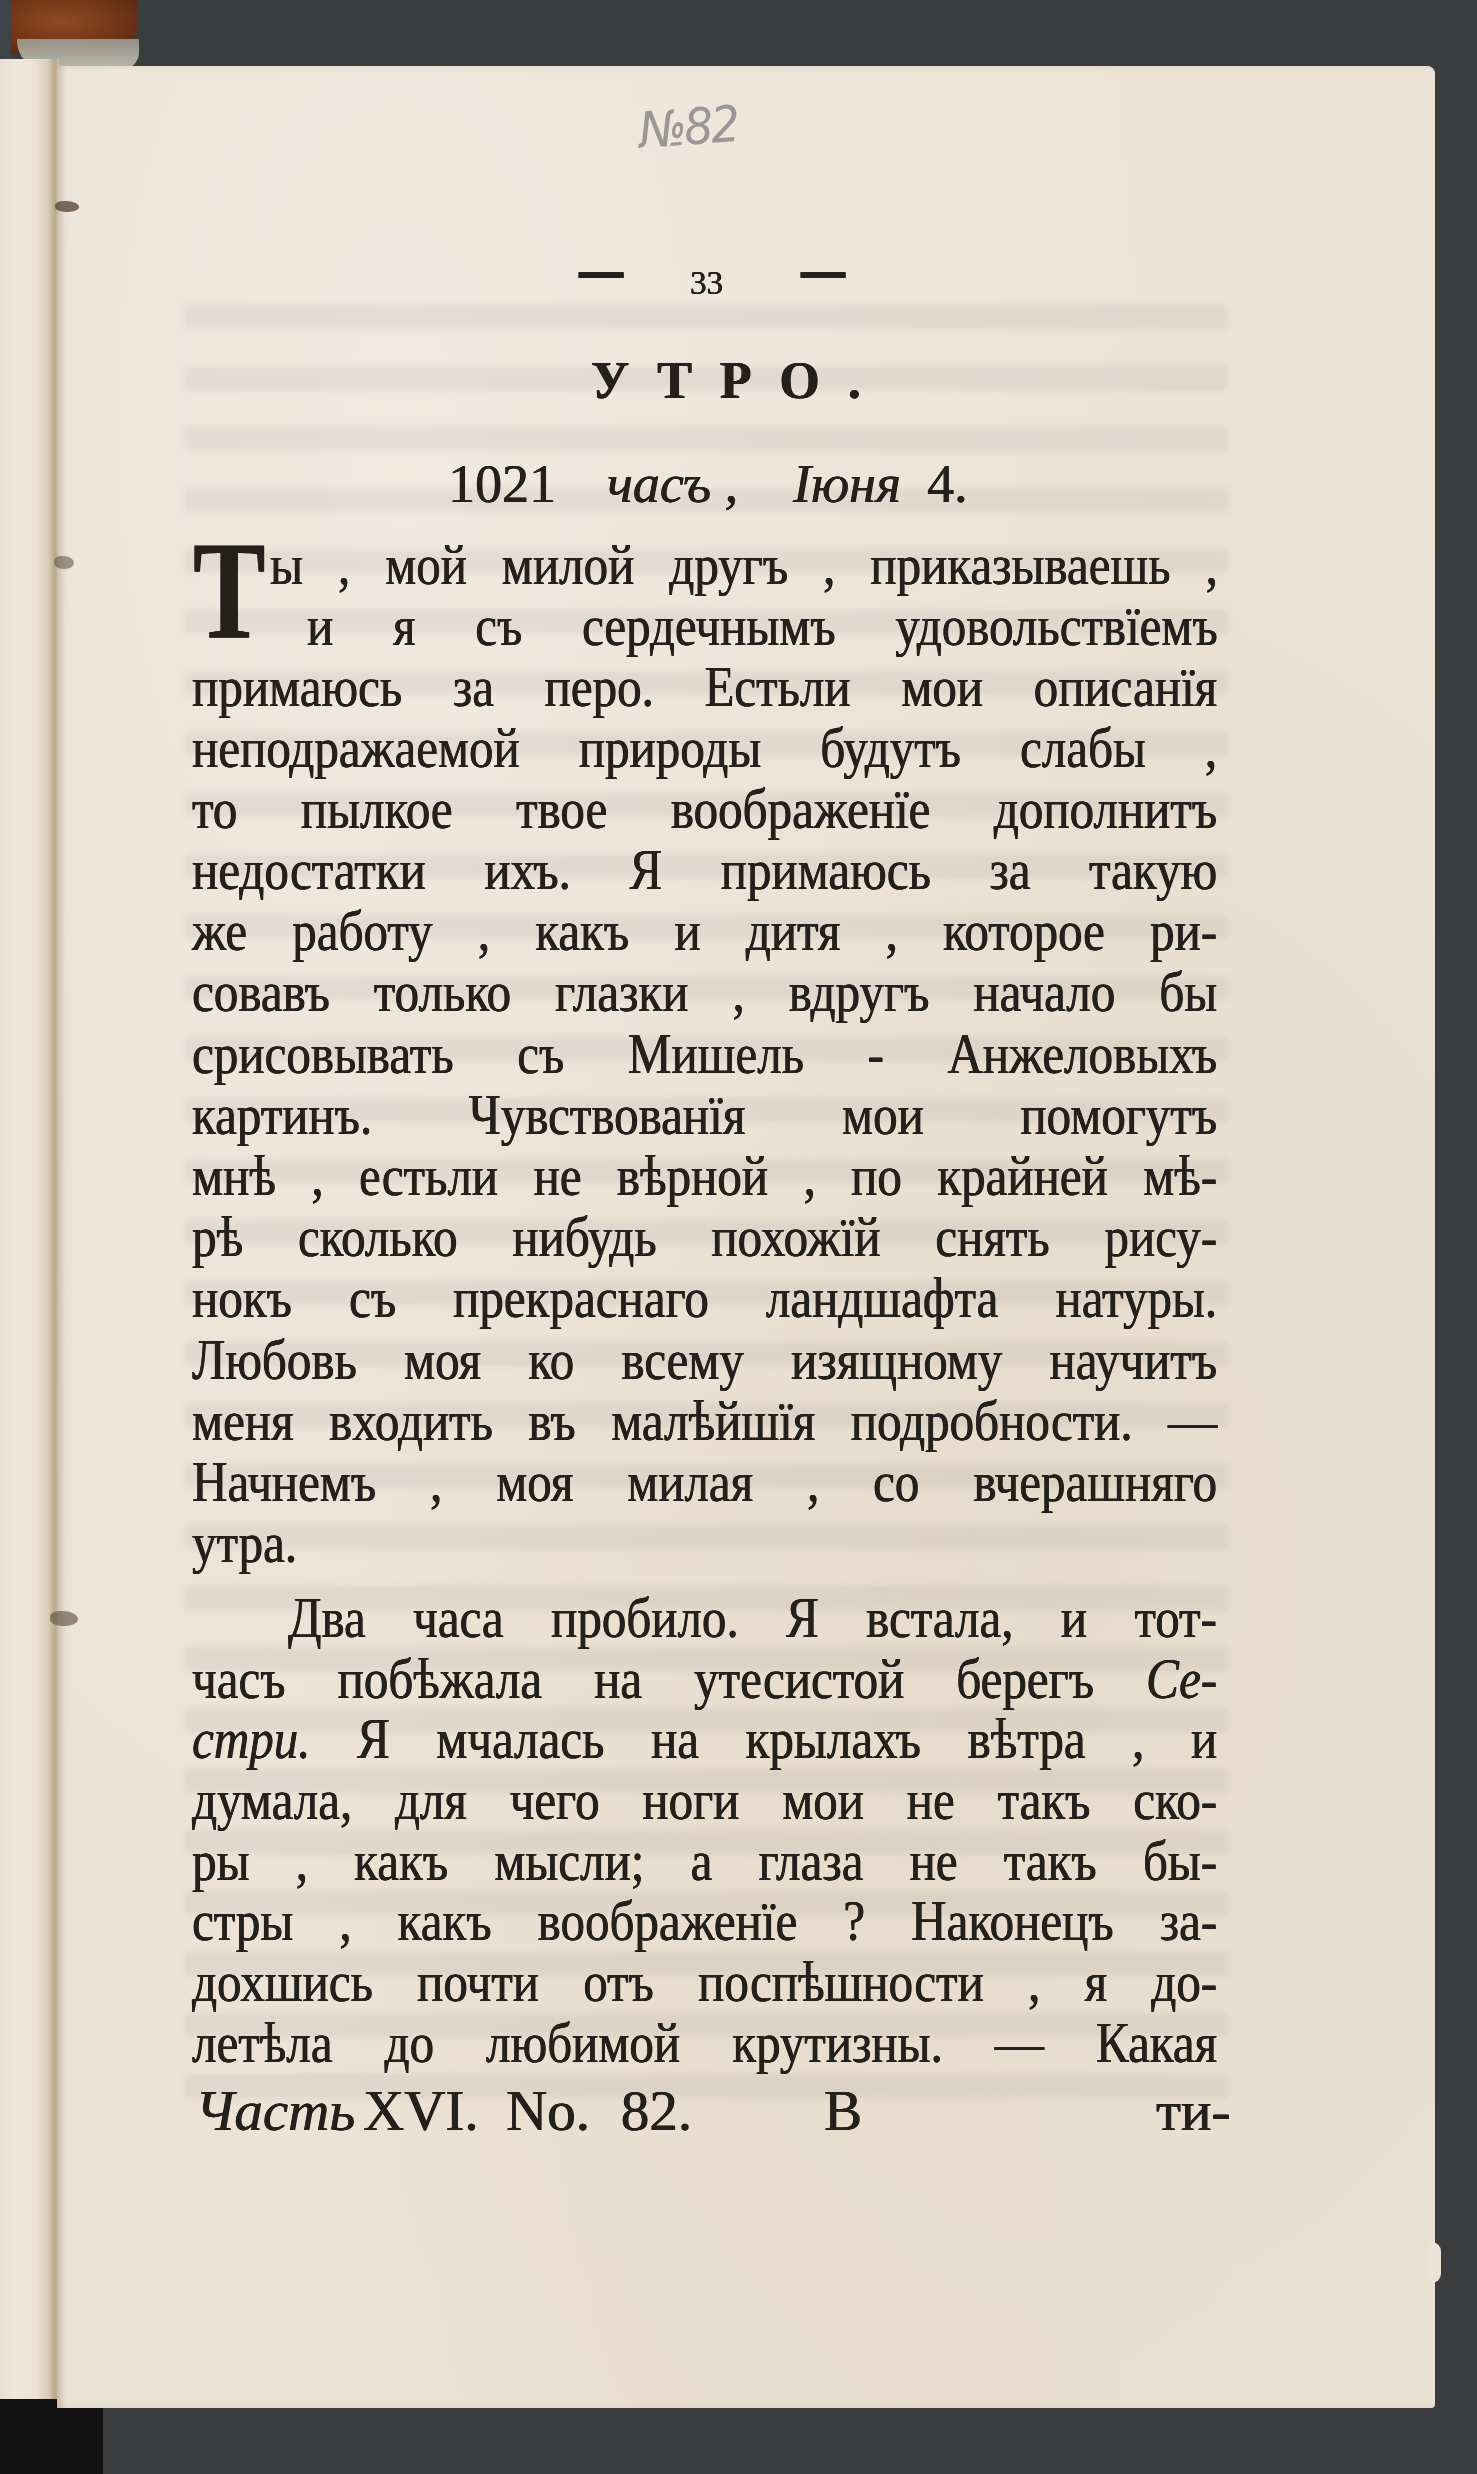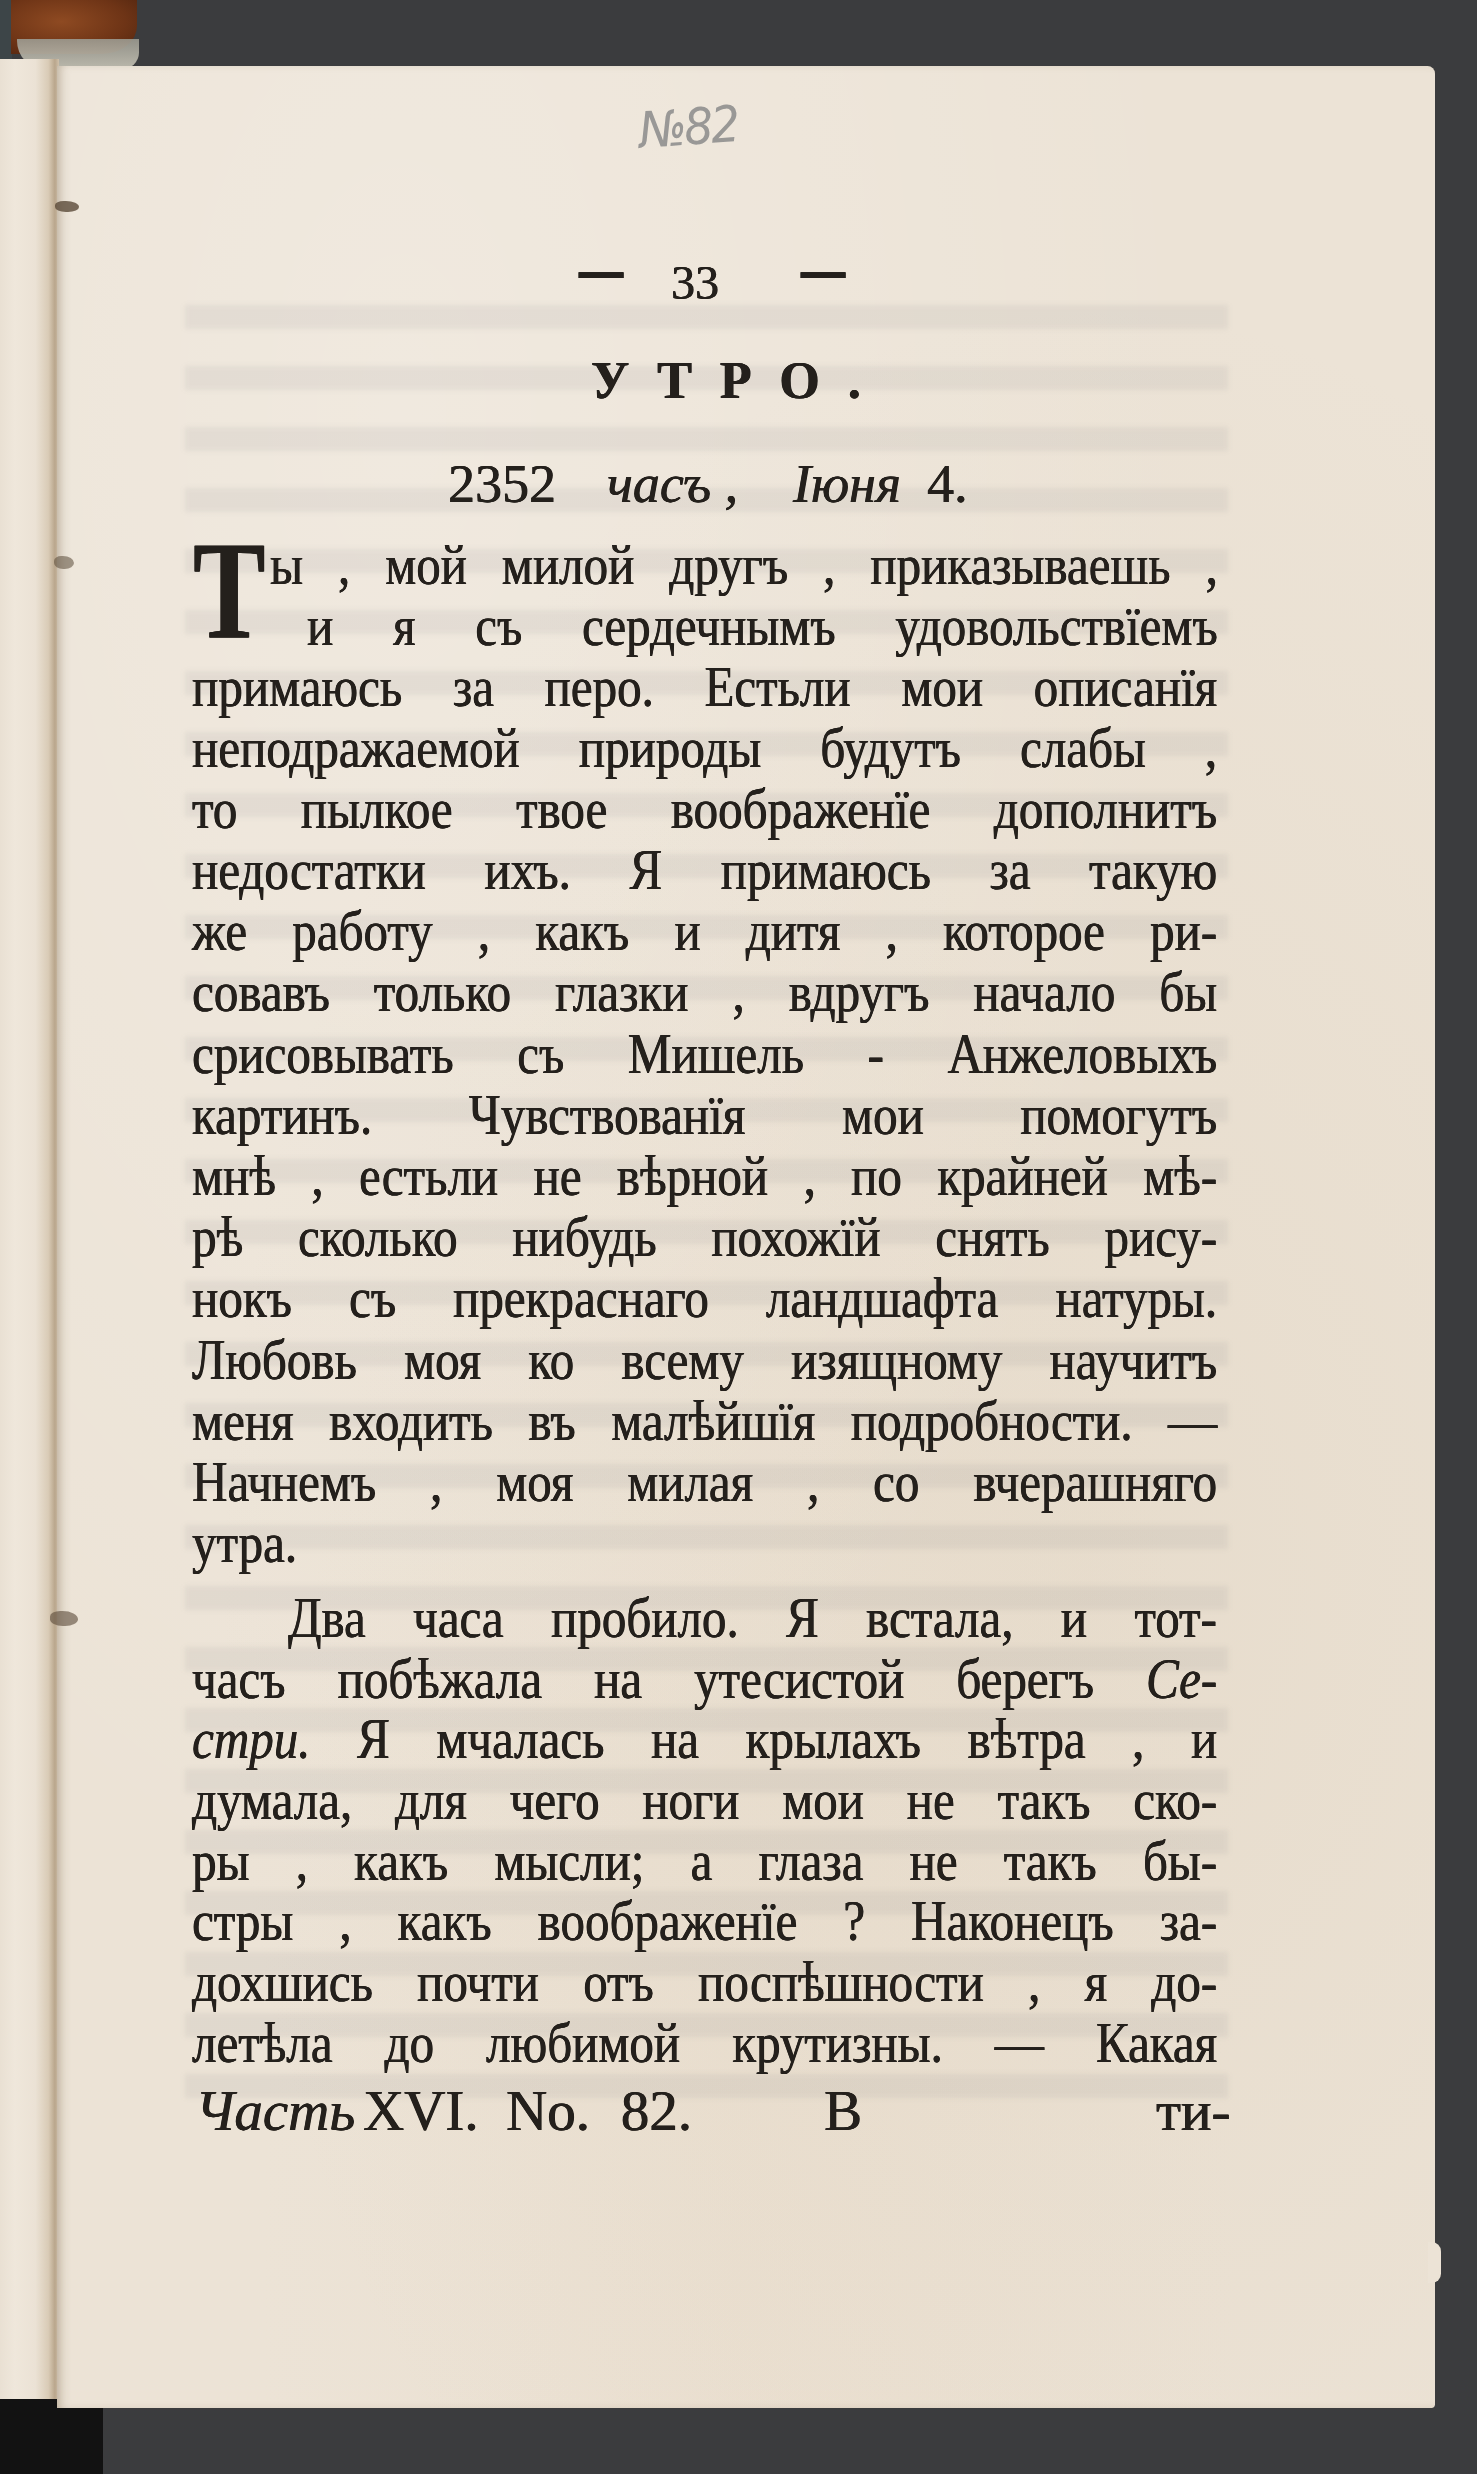"33" .pagenum { font-size: 48px -> 33px; left: 671px -> 690px }
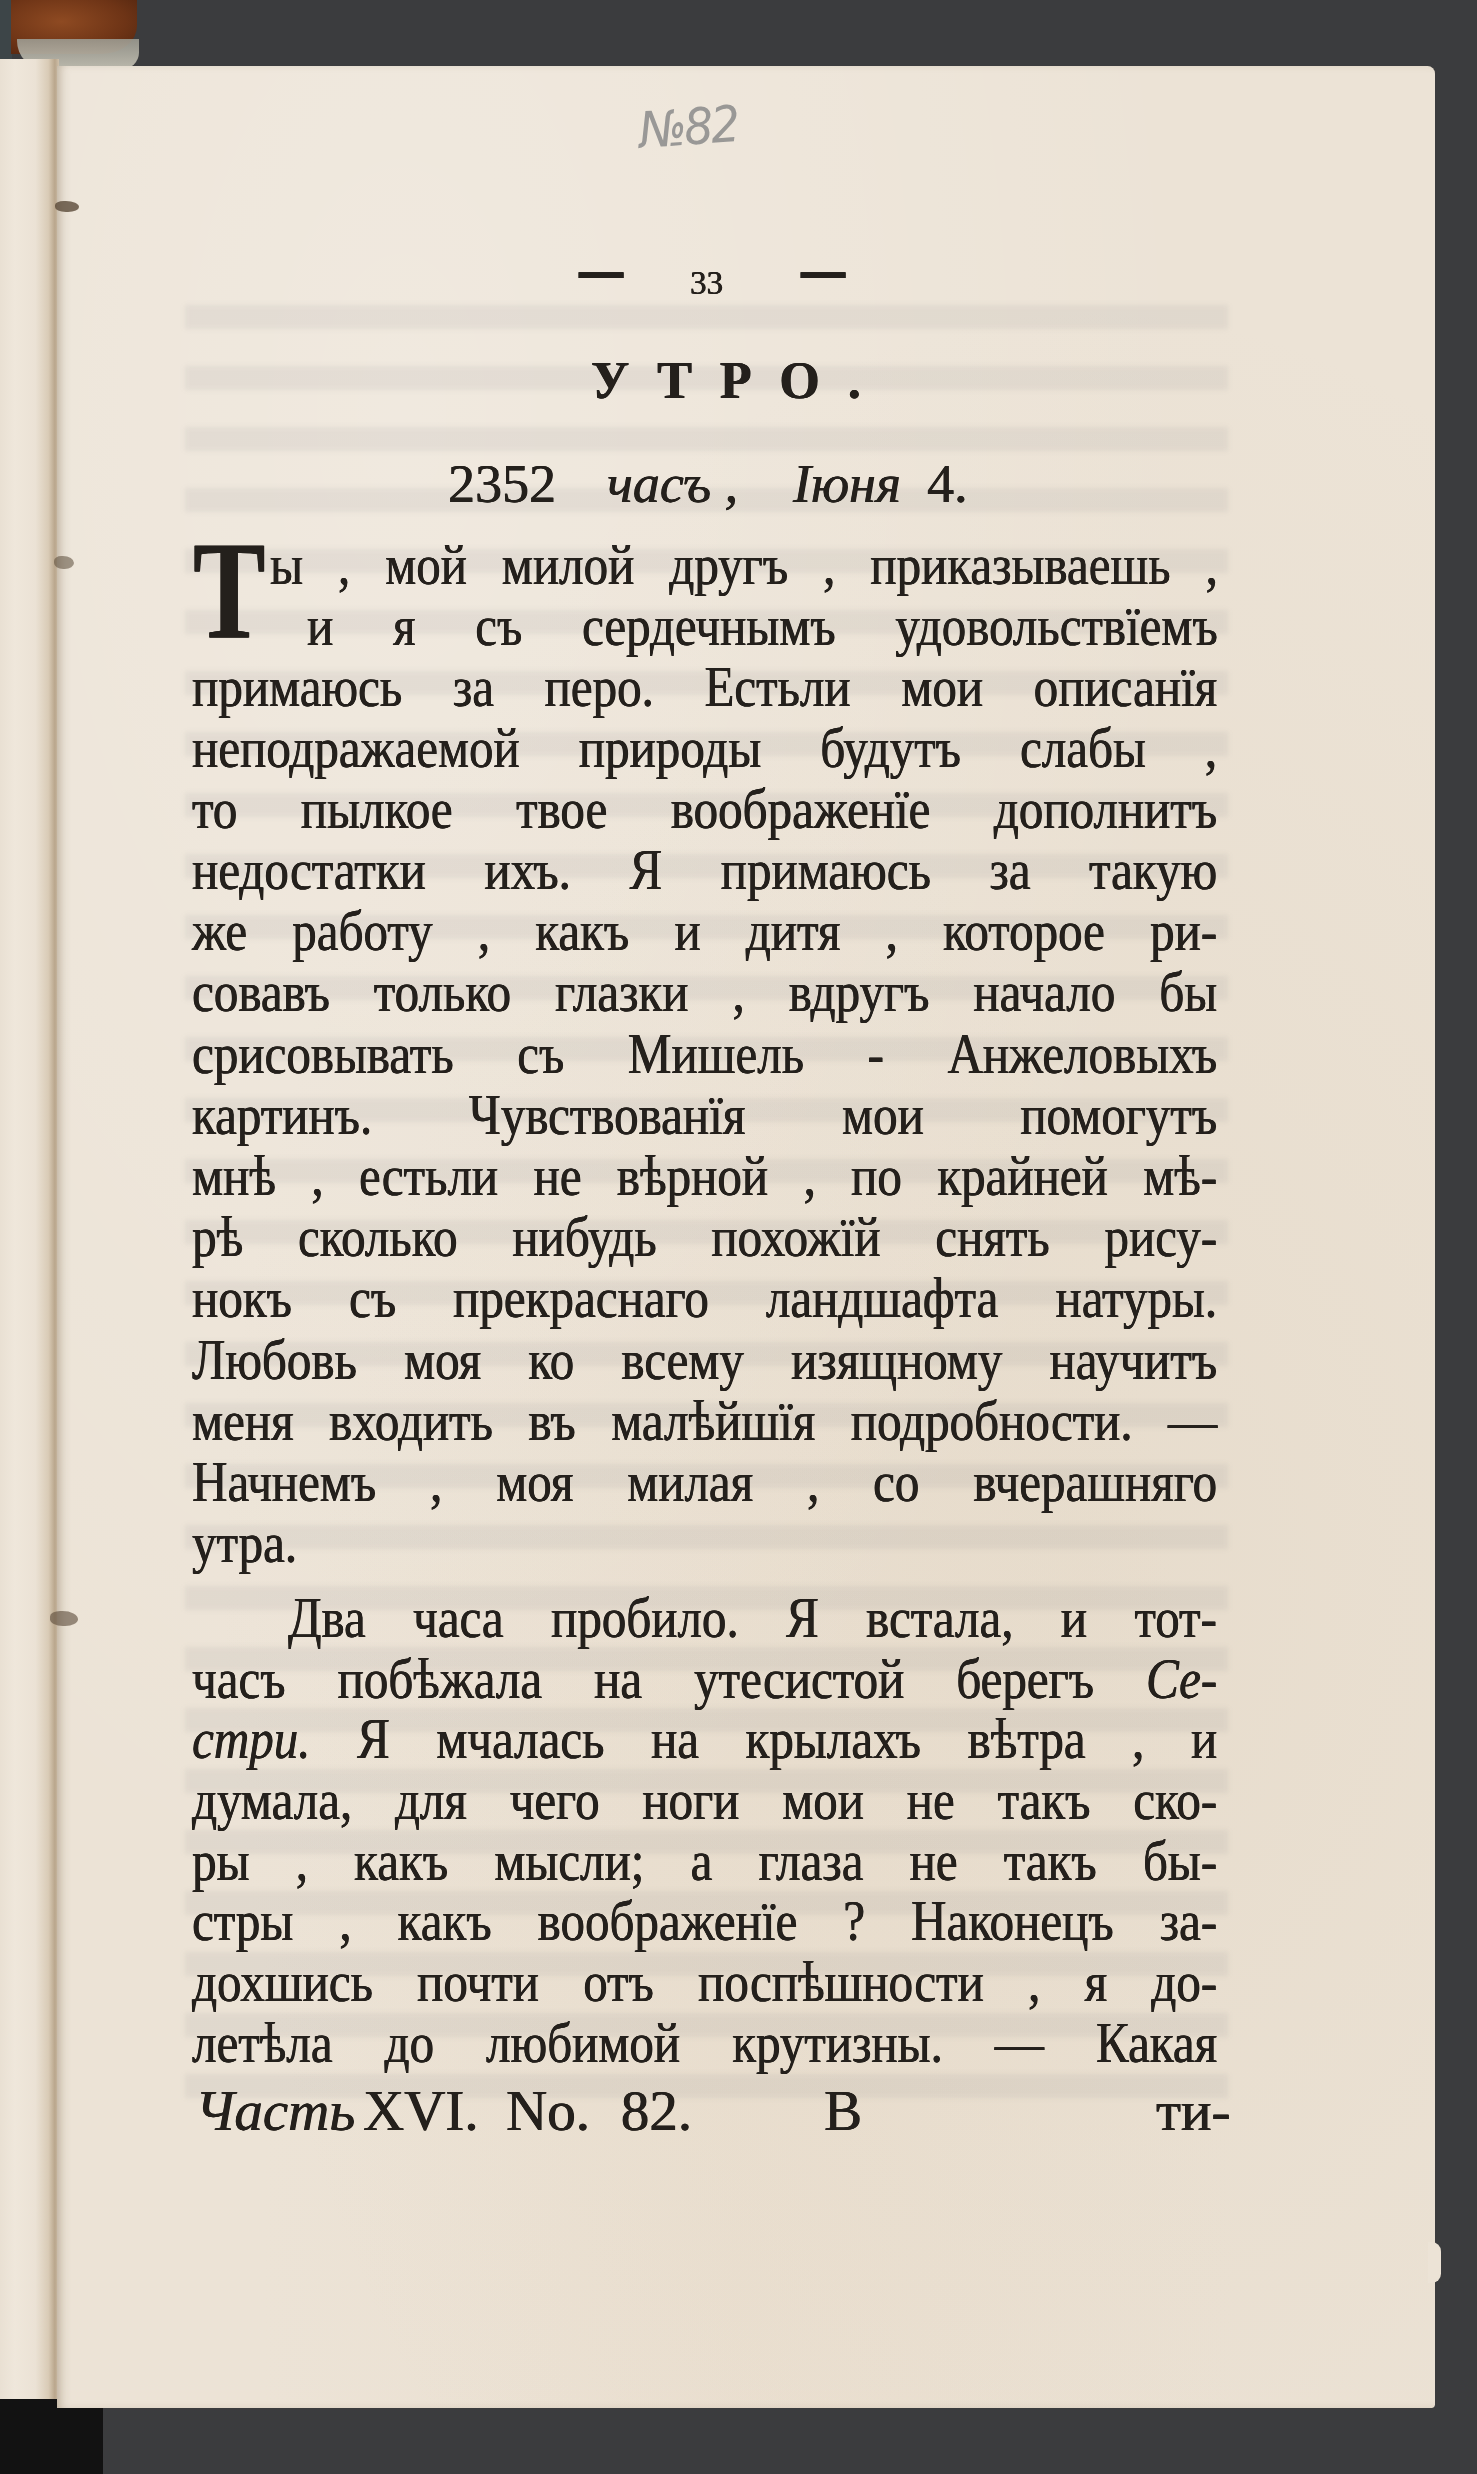"2352" div.abs { text: 2352 -> 1021 }
